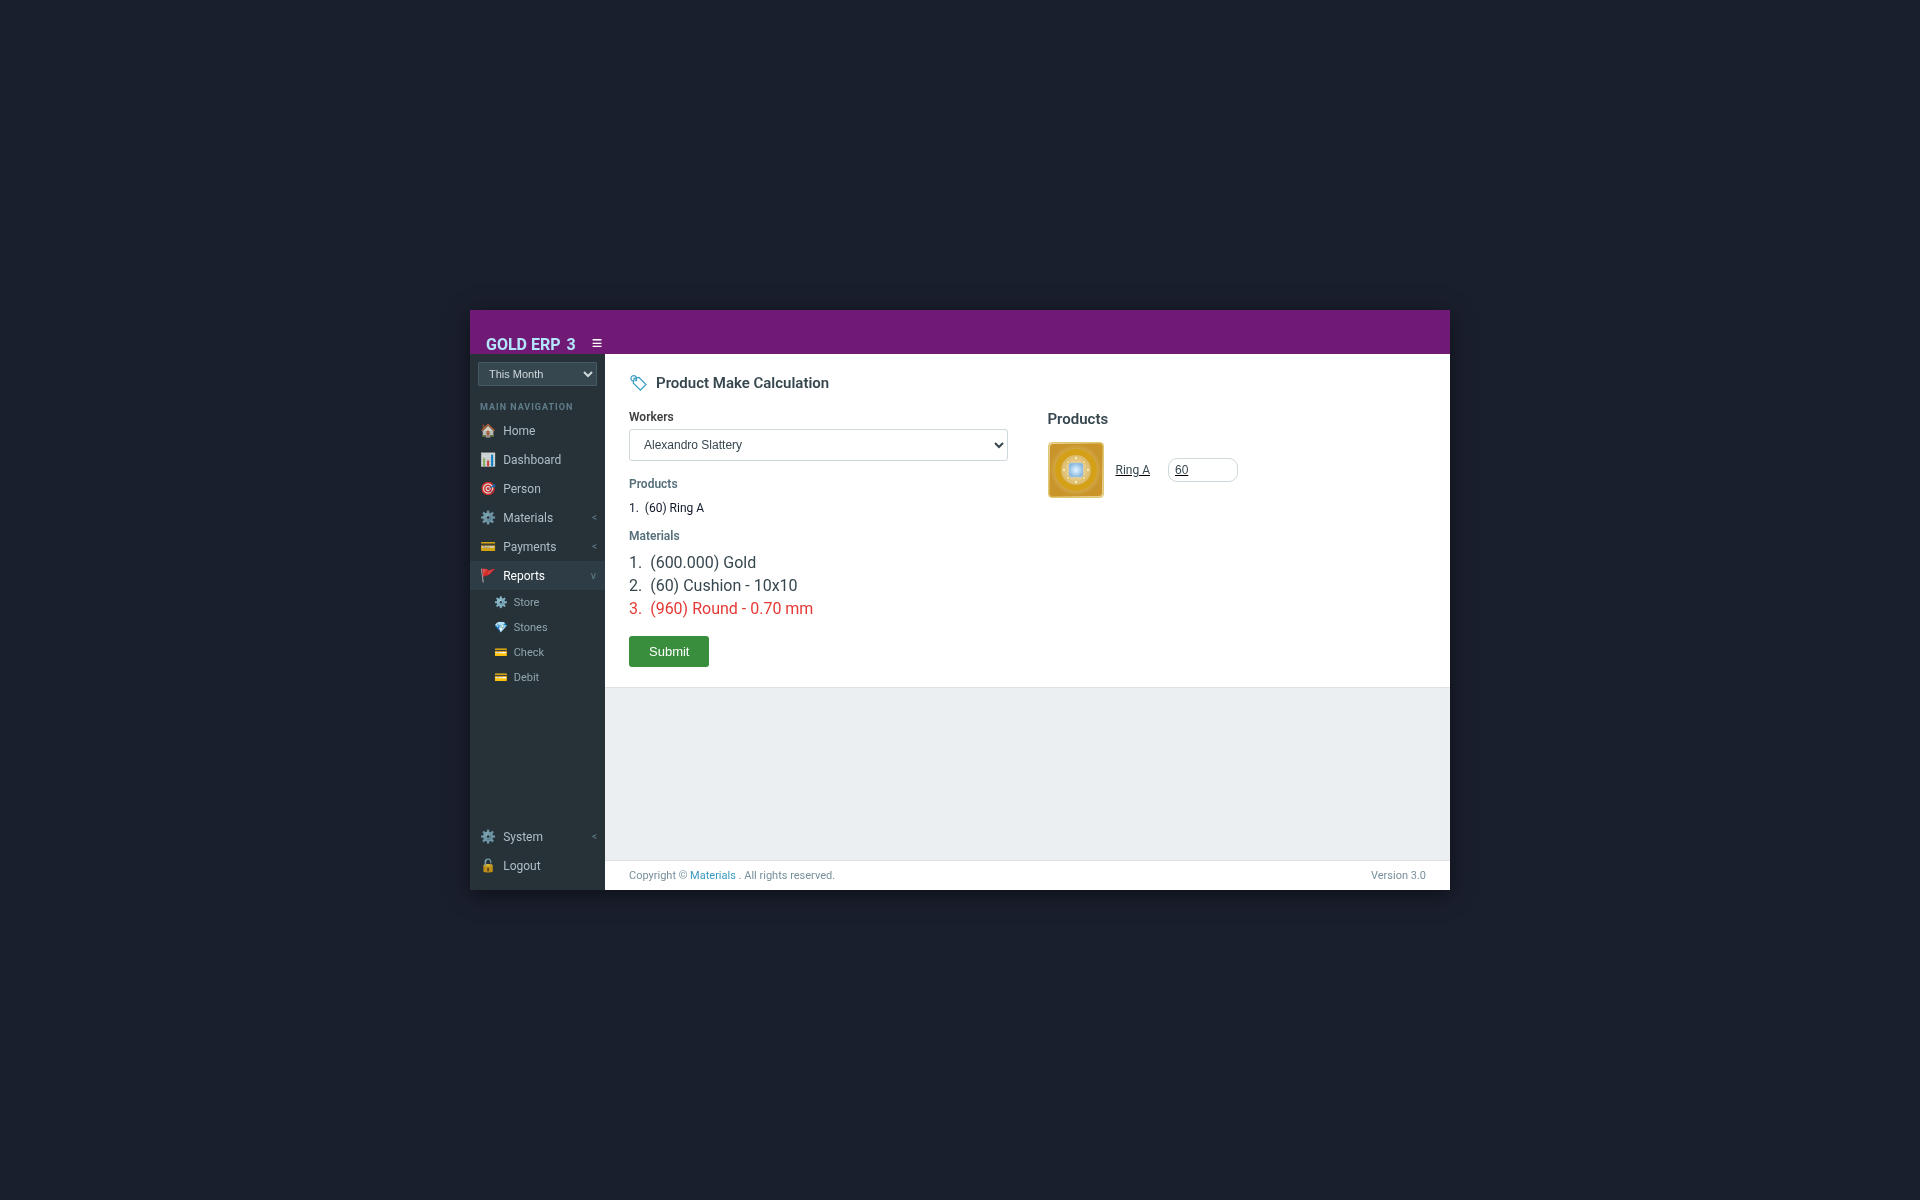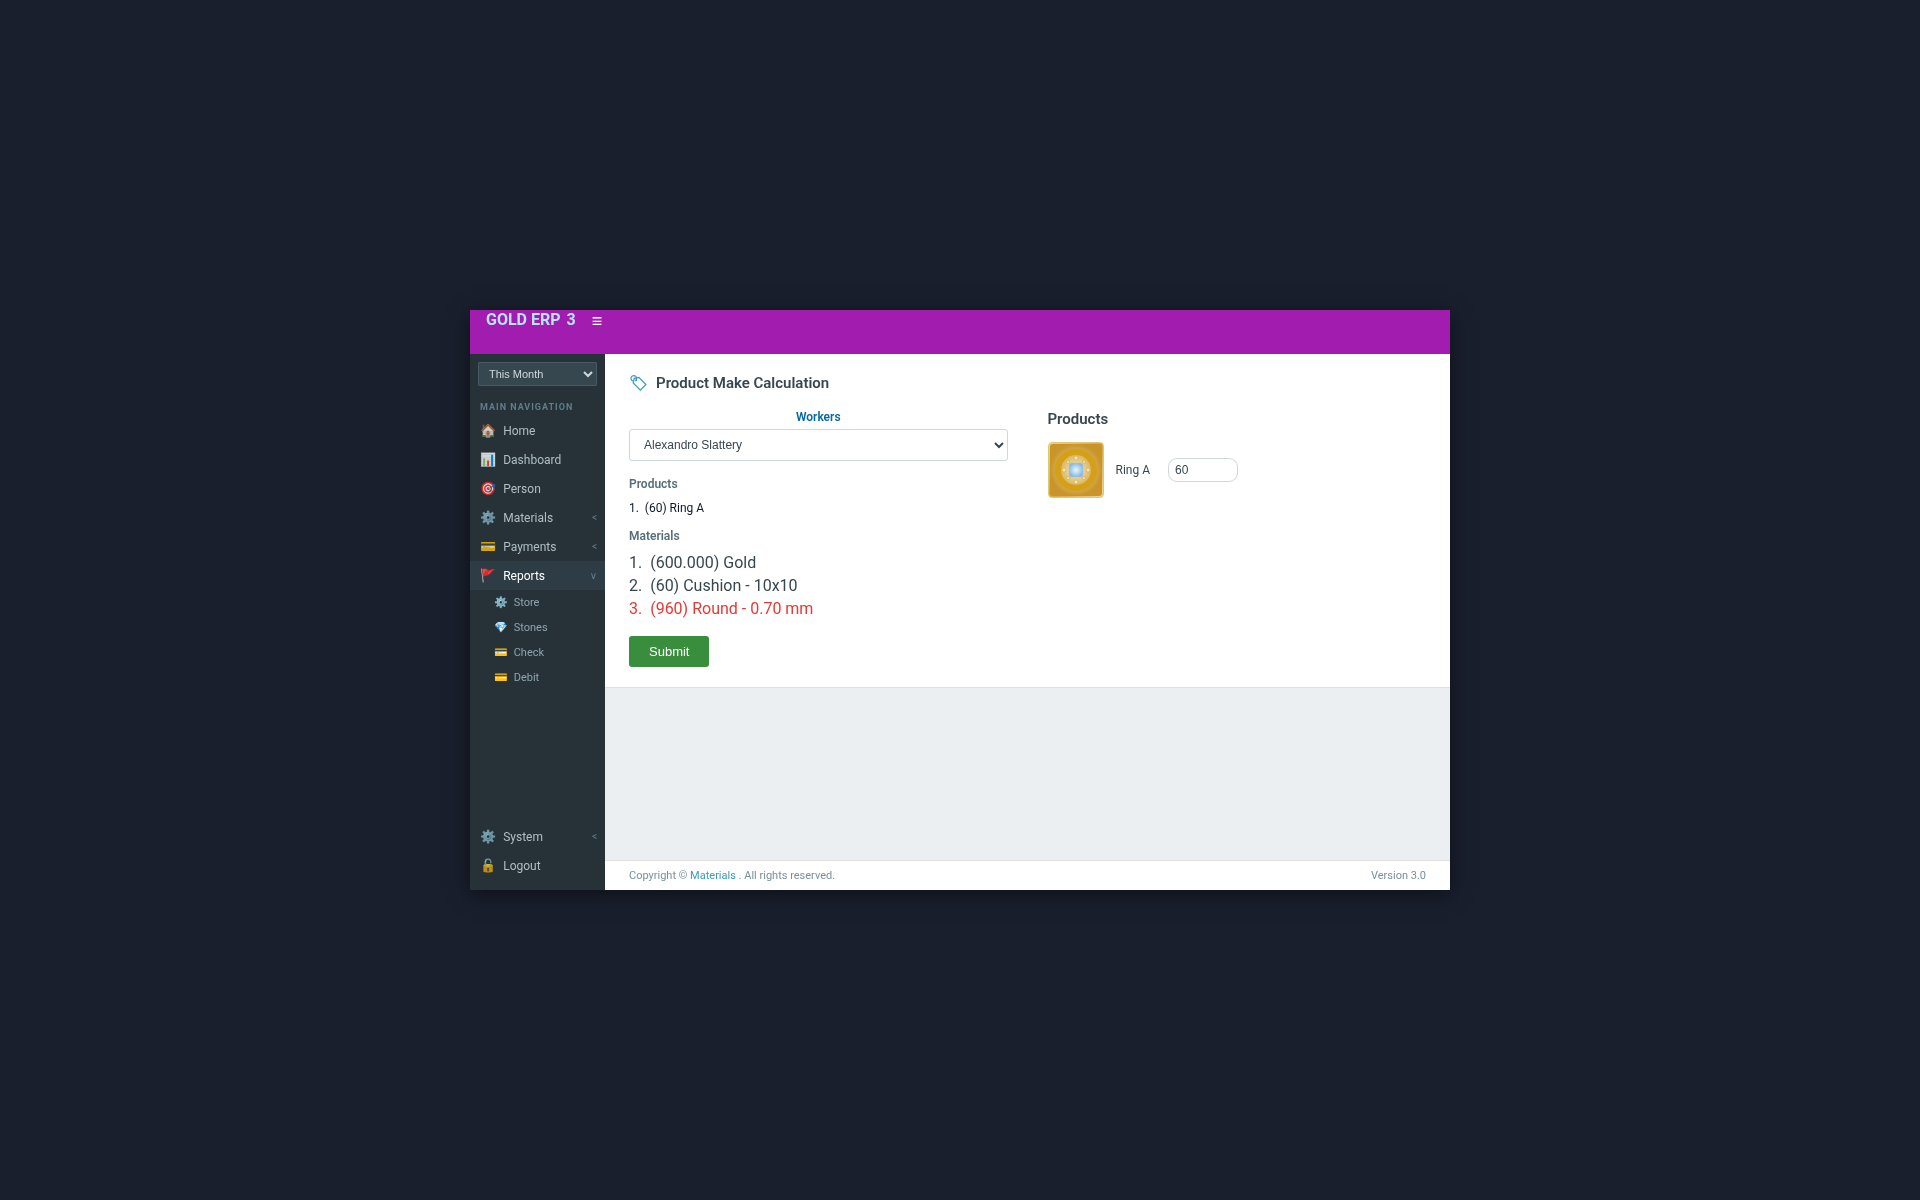"GOLD ERP 3" .top-bar { align-items: flex-start -> flex-end; background-color: #a21caf -> #701a75 }
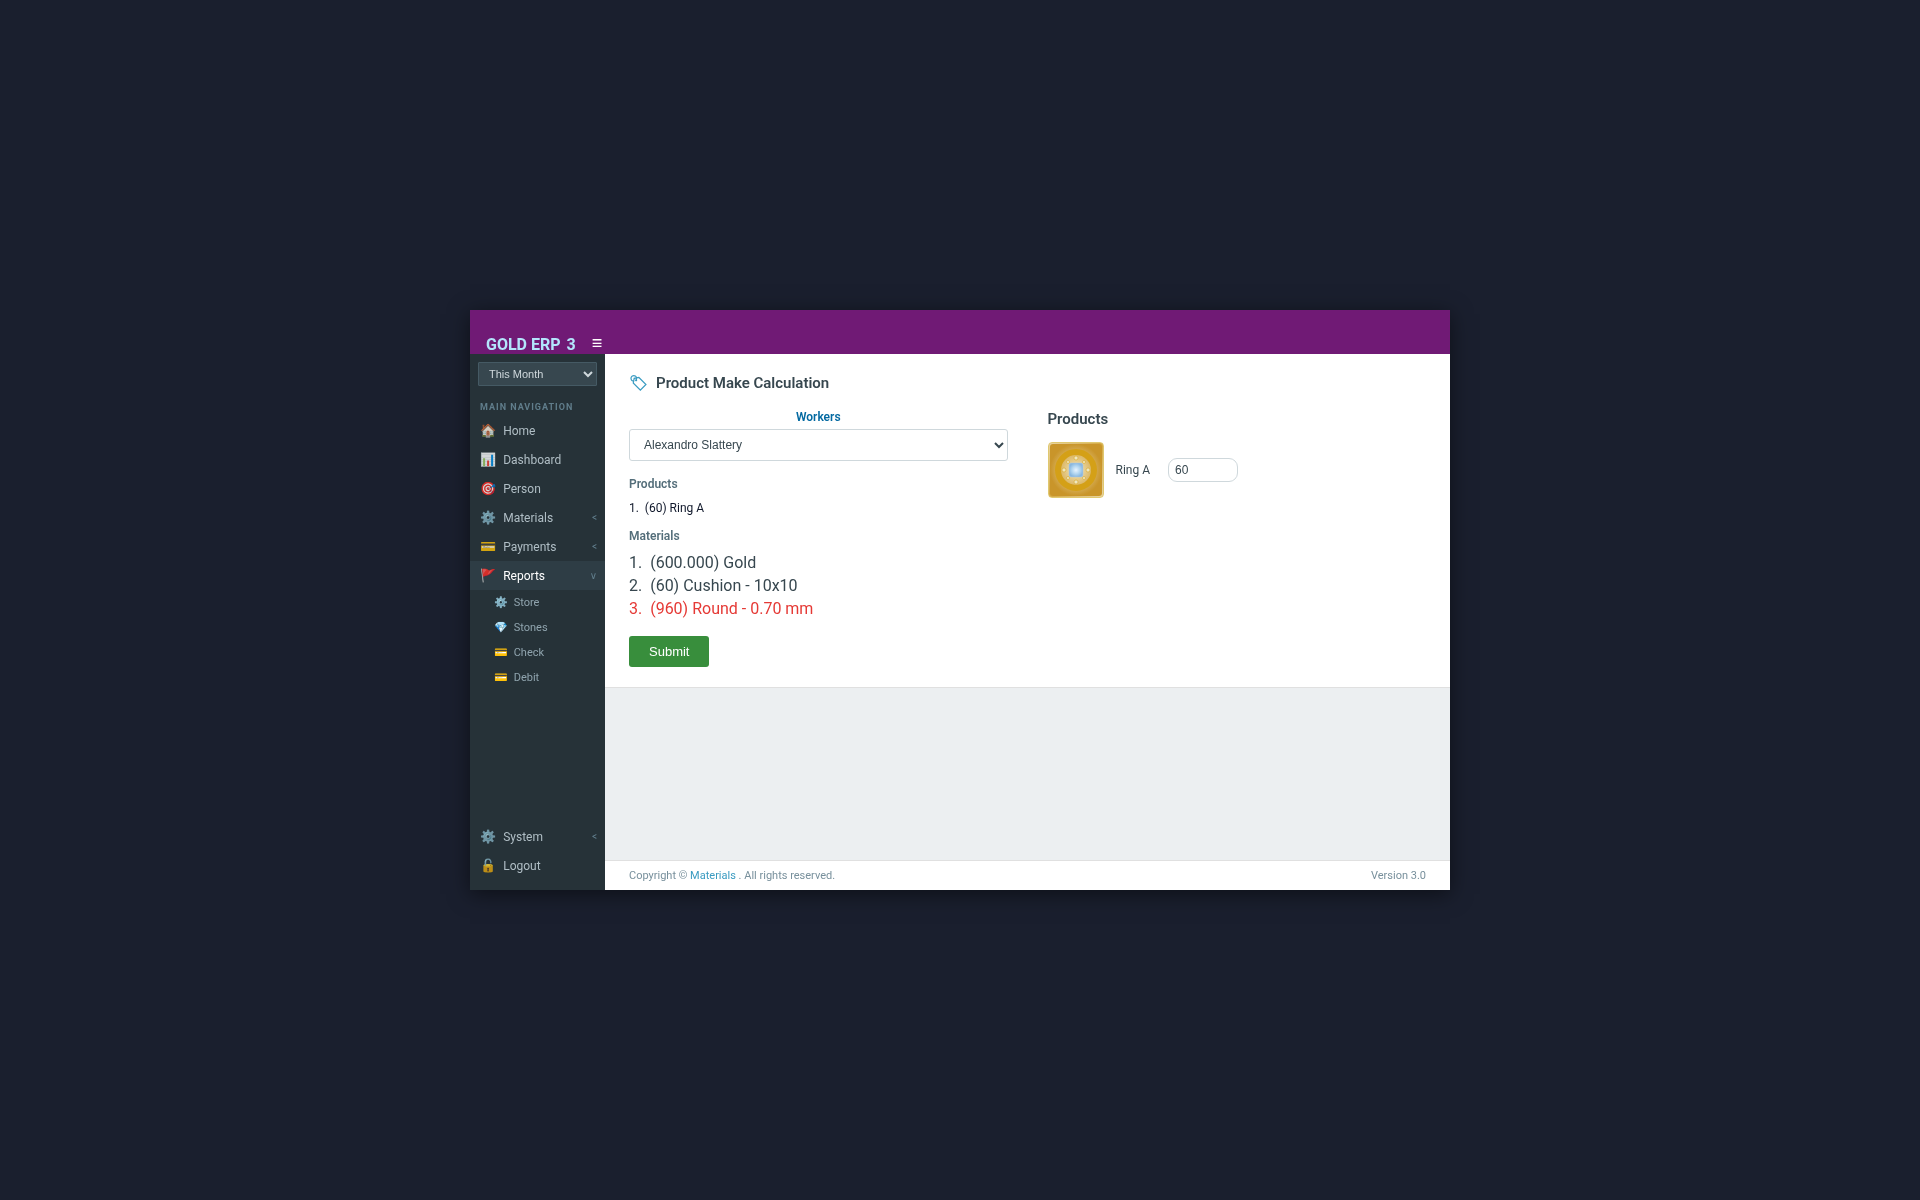"Workers" .field-label { color: #0369a1 -> #404040; text-align: center -> none }
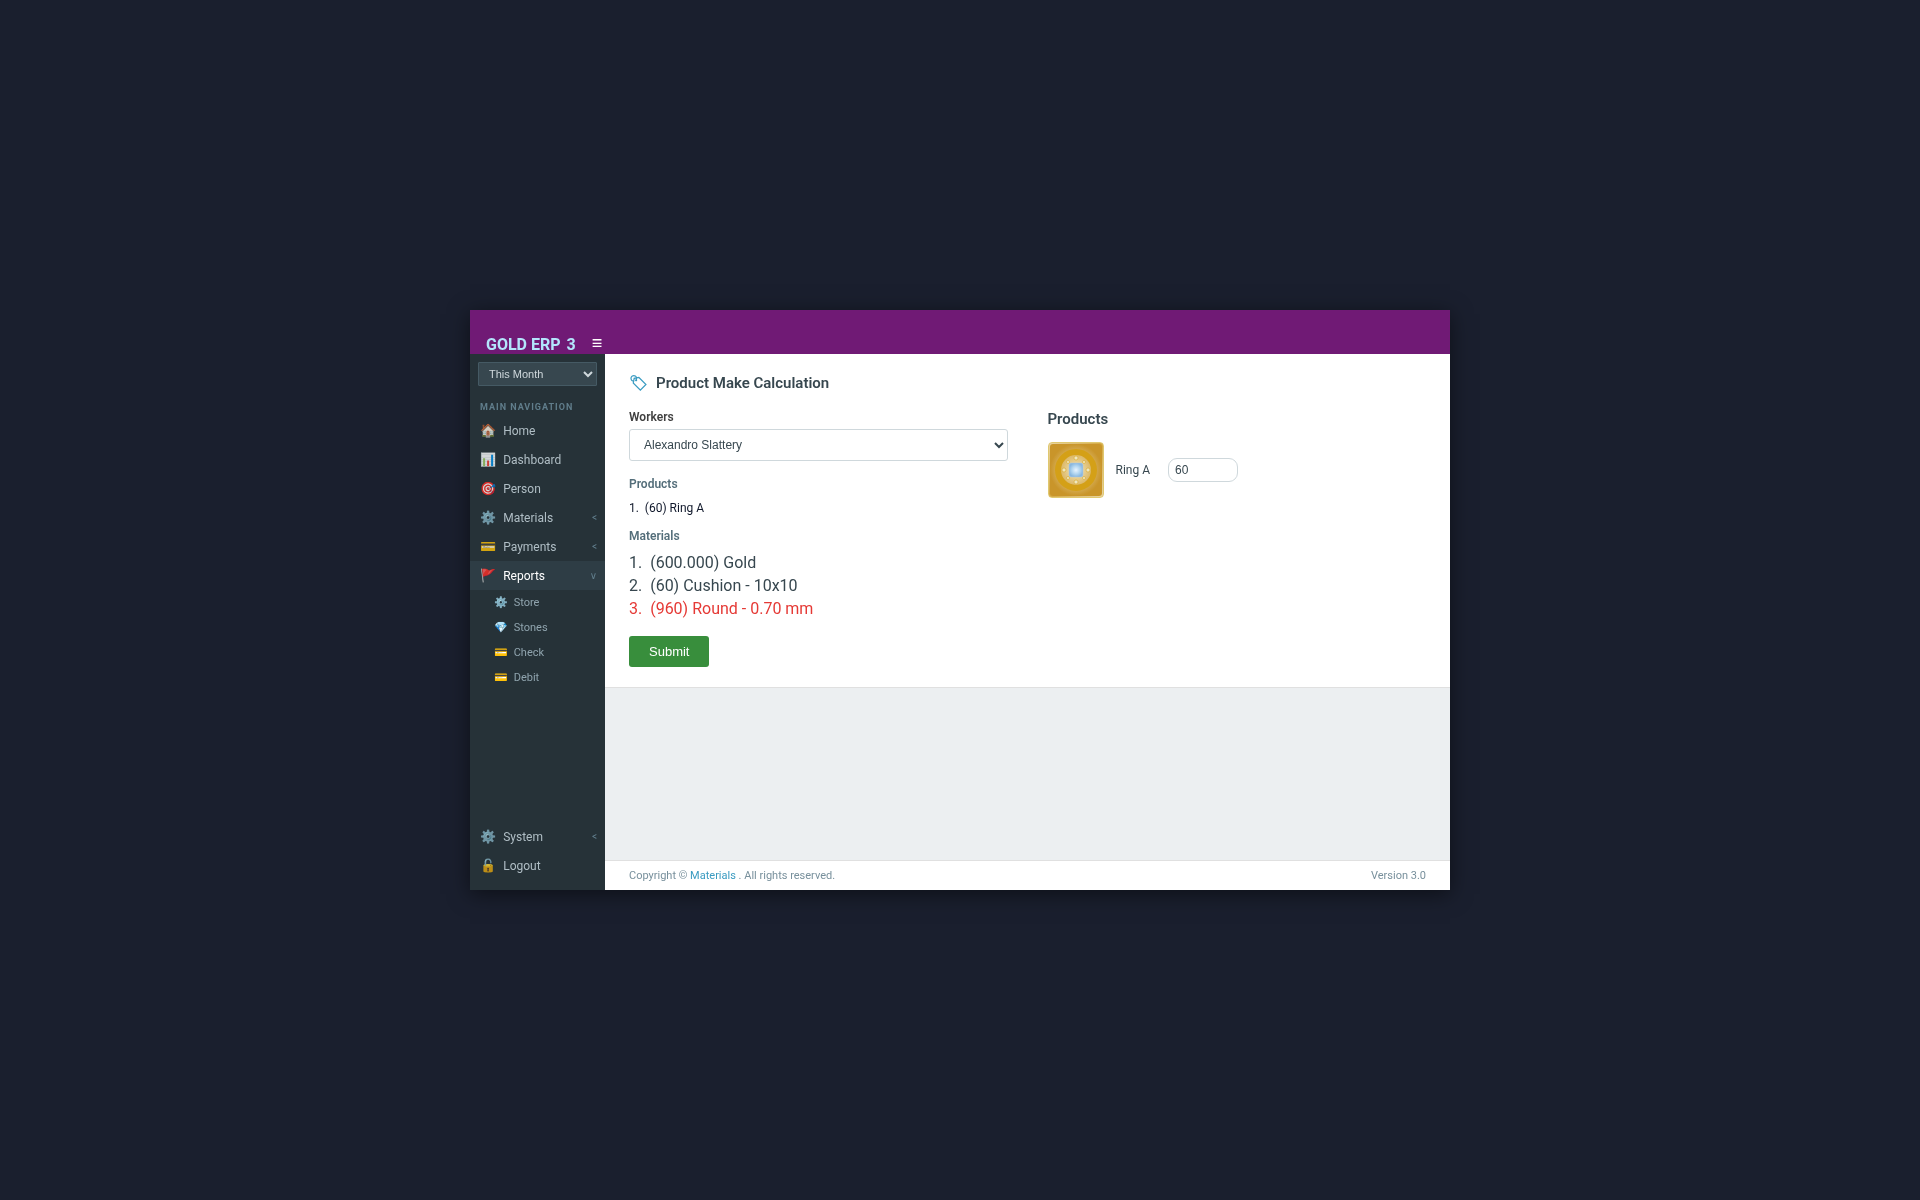"Ring A" .product-card { text-decoration: none -> underline }
